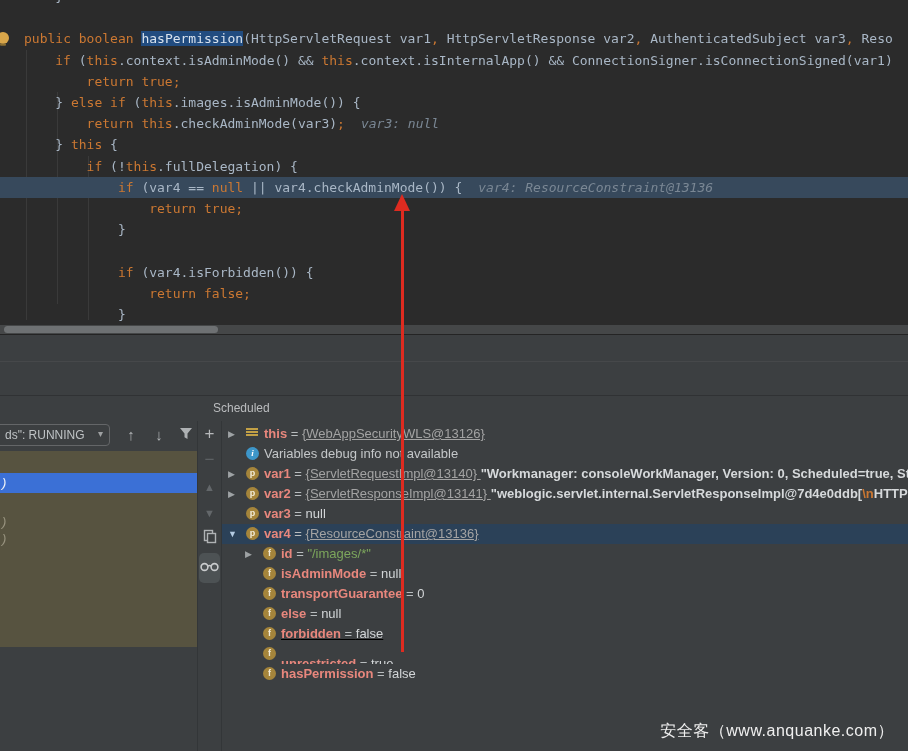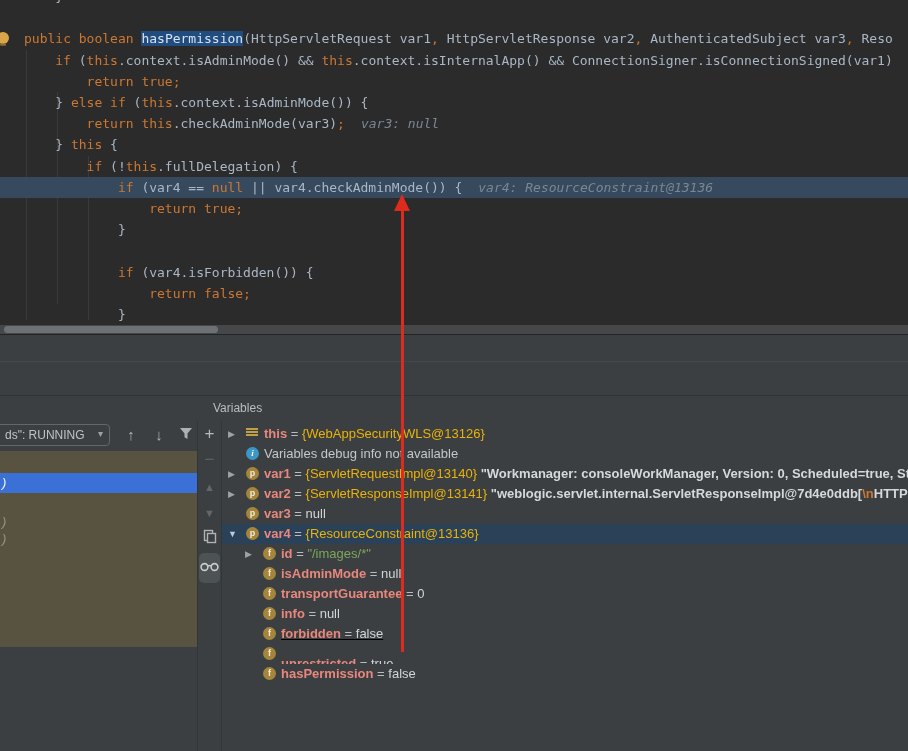".context.isAdminMode()) {" span.tk-id { text: .context.isAdminMode -> .images.isAdminMode }
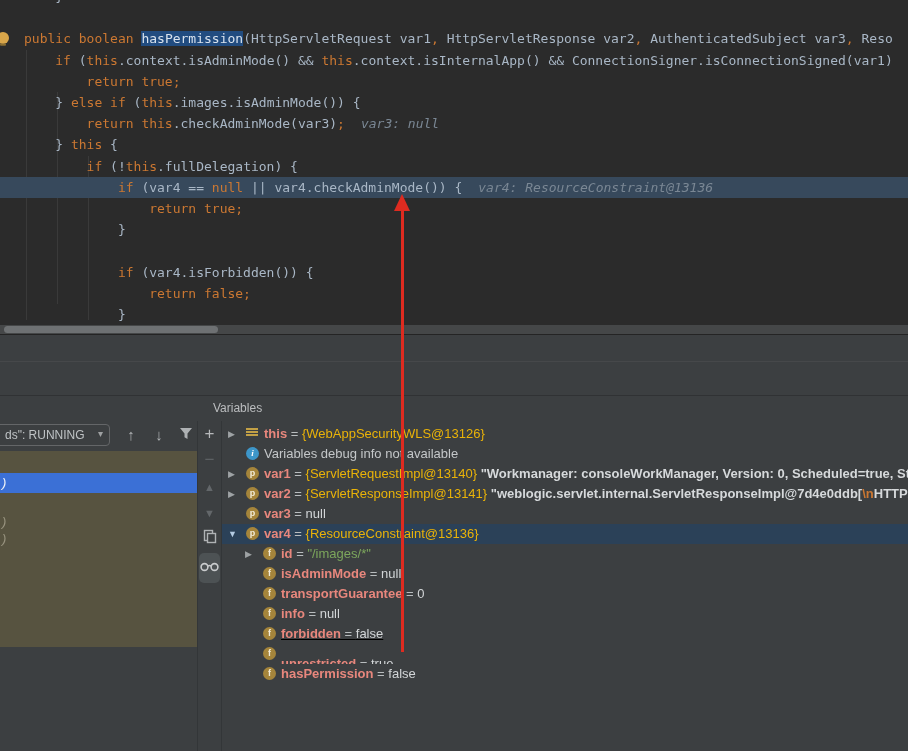"Variables" div.vars-title { text: Variables -> Scheduled }
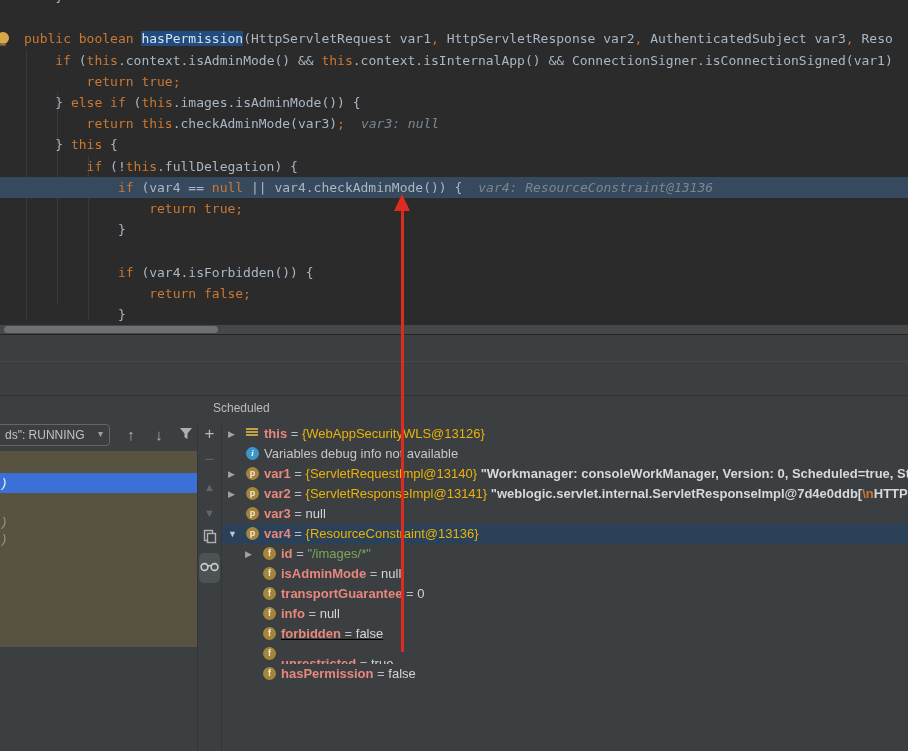"{WebAppSecurityWLS@13126}" .seg-ref { color: #eab308 -> #a3a3a3; text-decoration: none -> underline }
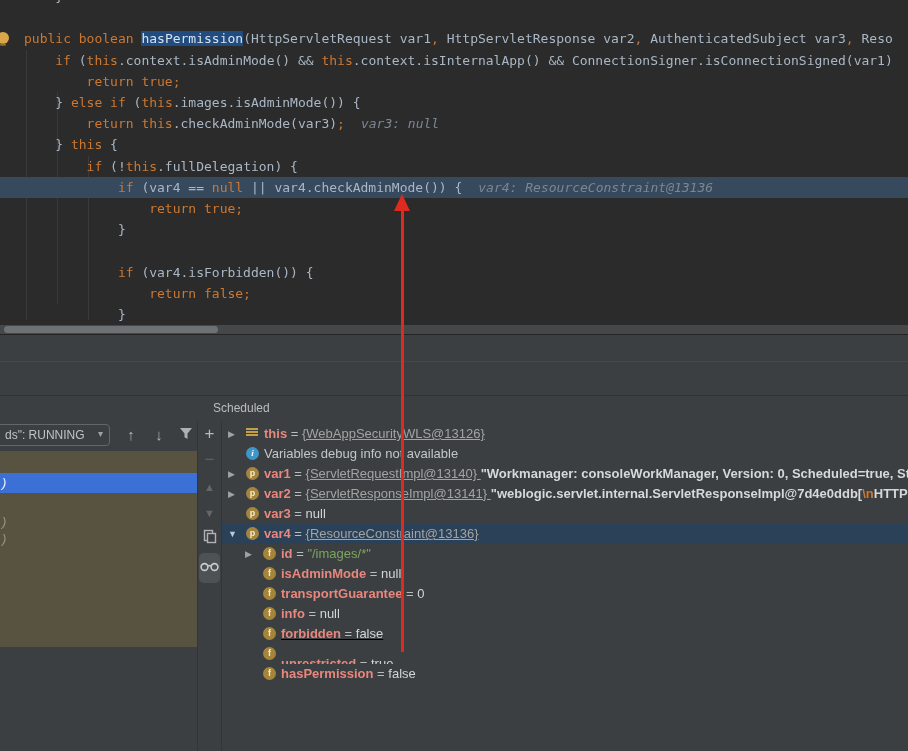"info" span.vseg { text: info -> else }
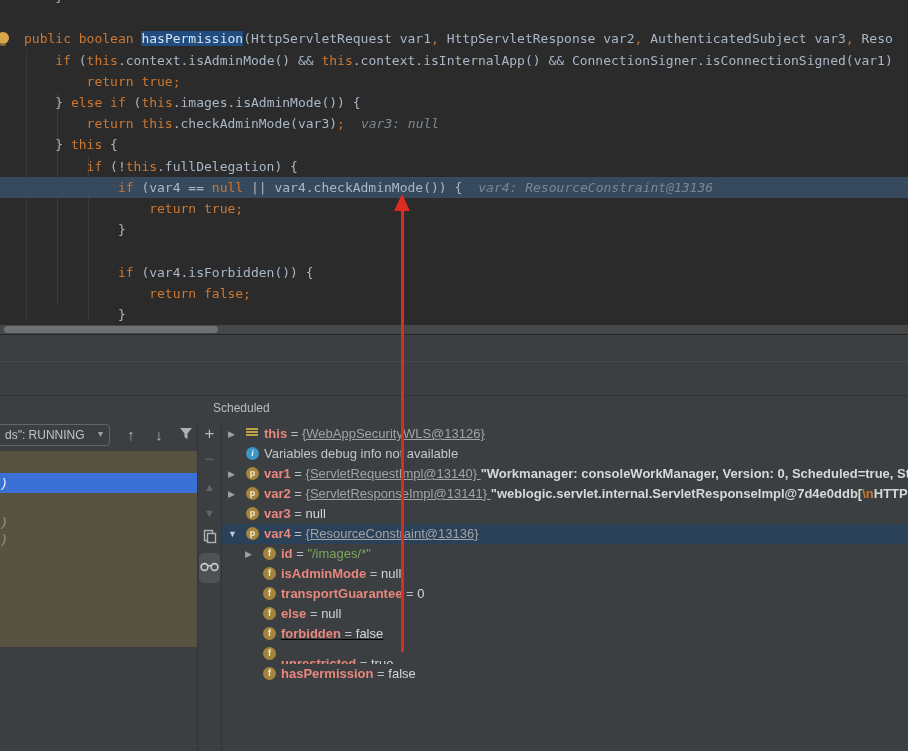"安全客（www.anquanke.com）" div.watermark { html: none -> <div>安全客（www.anquanke.com）</div> }
